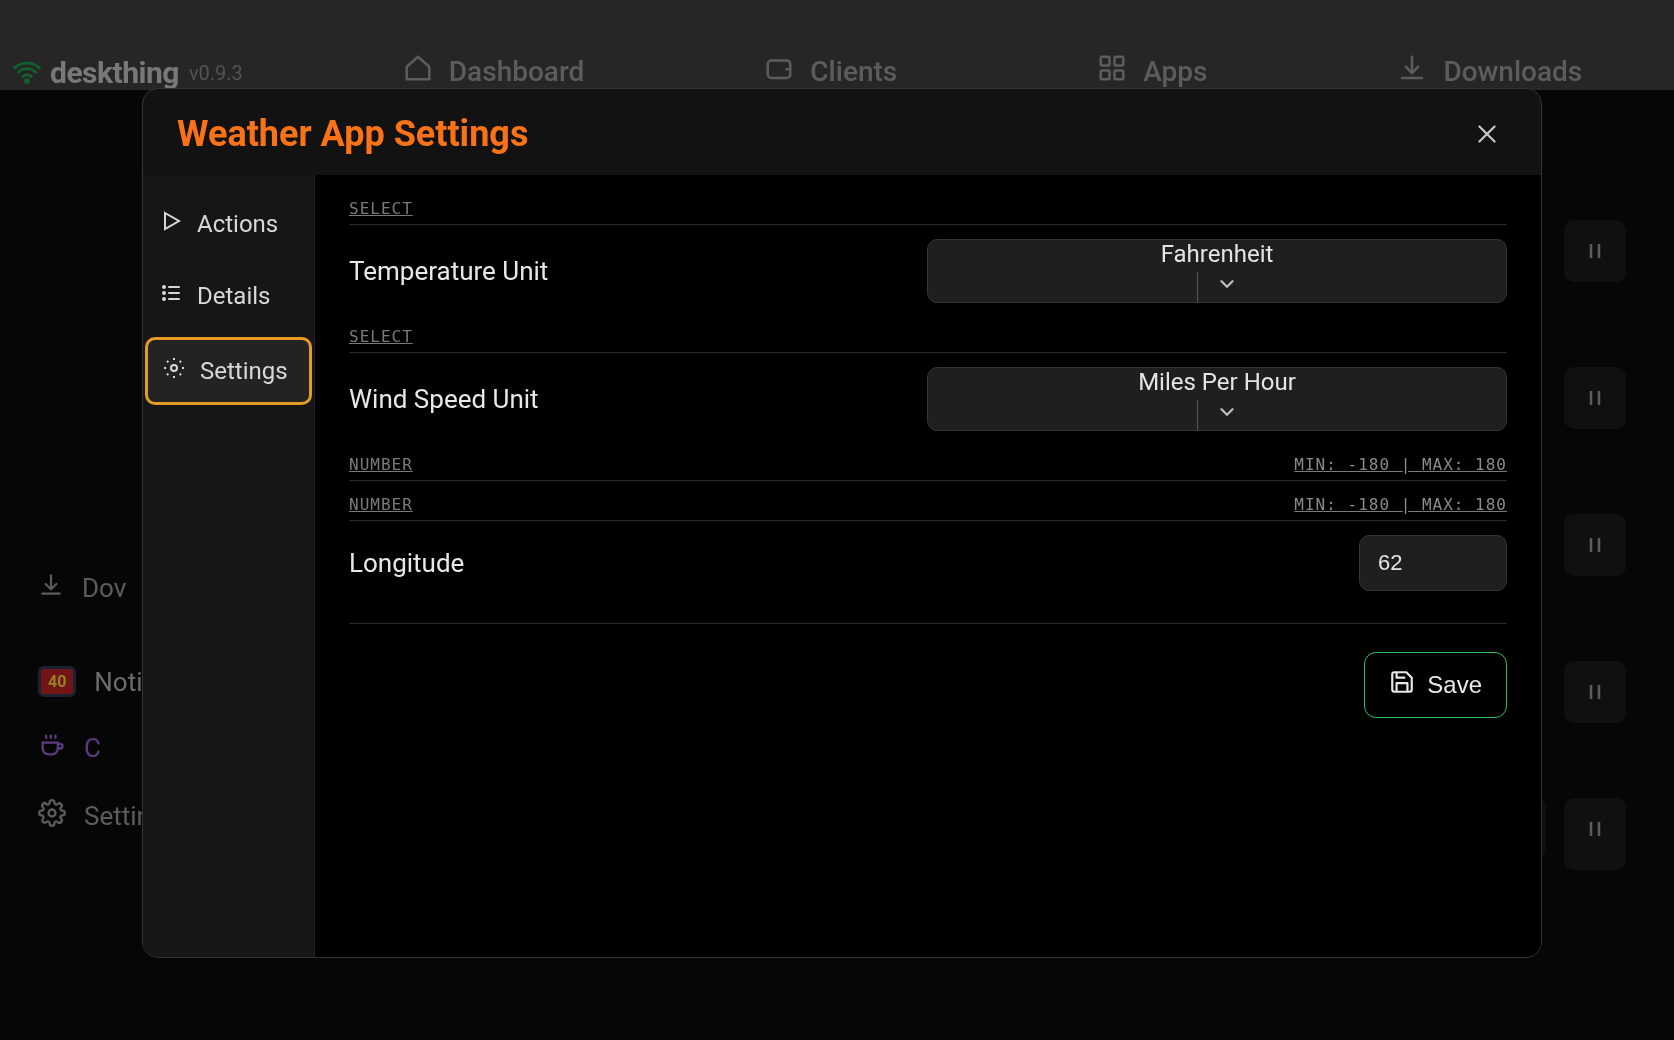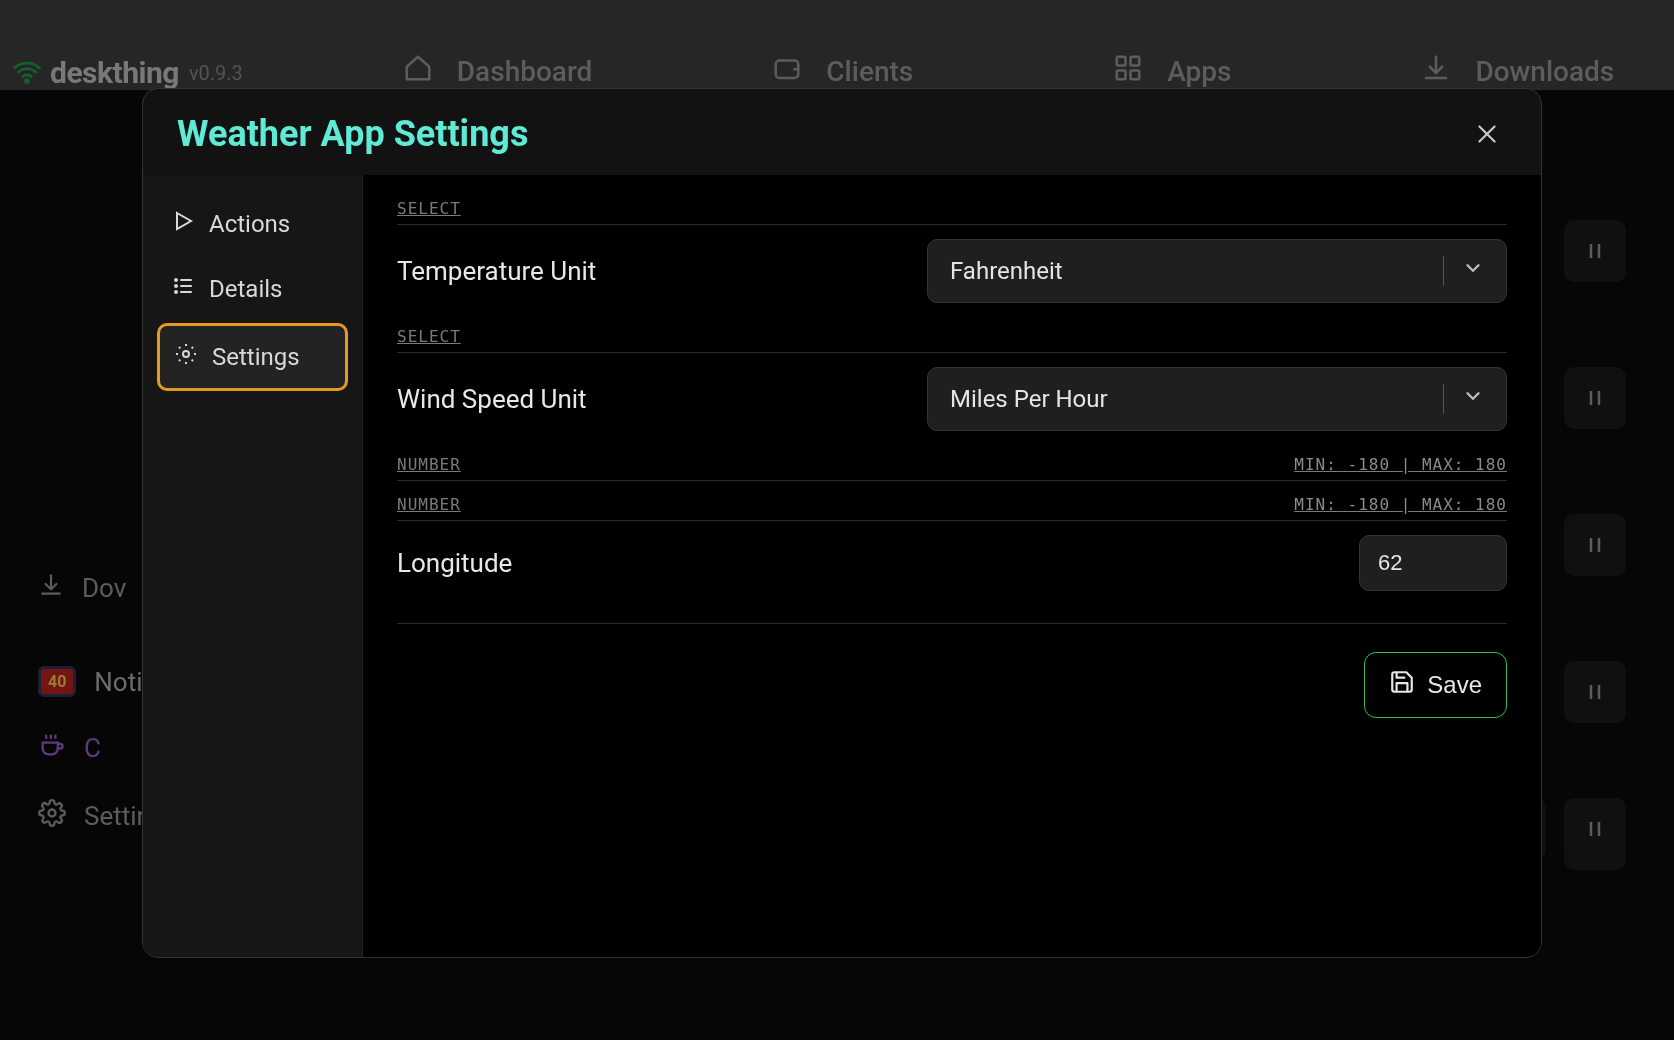"Dashboard" .nav-item { gap: 24px -> 16px }
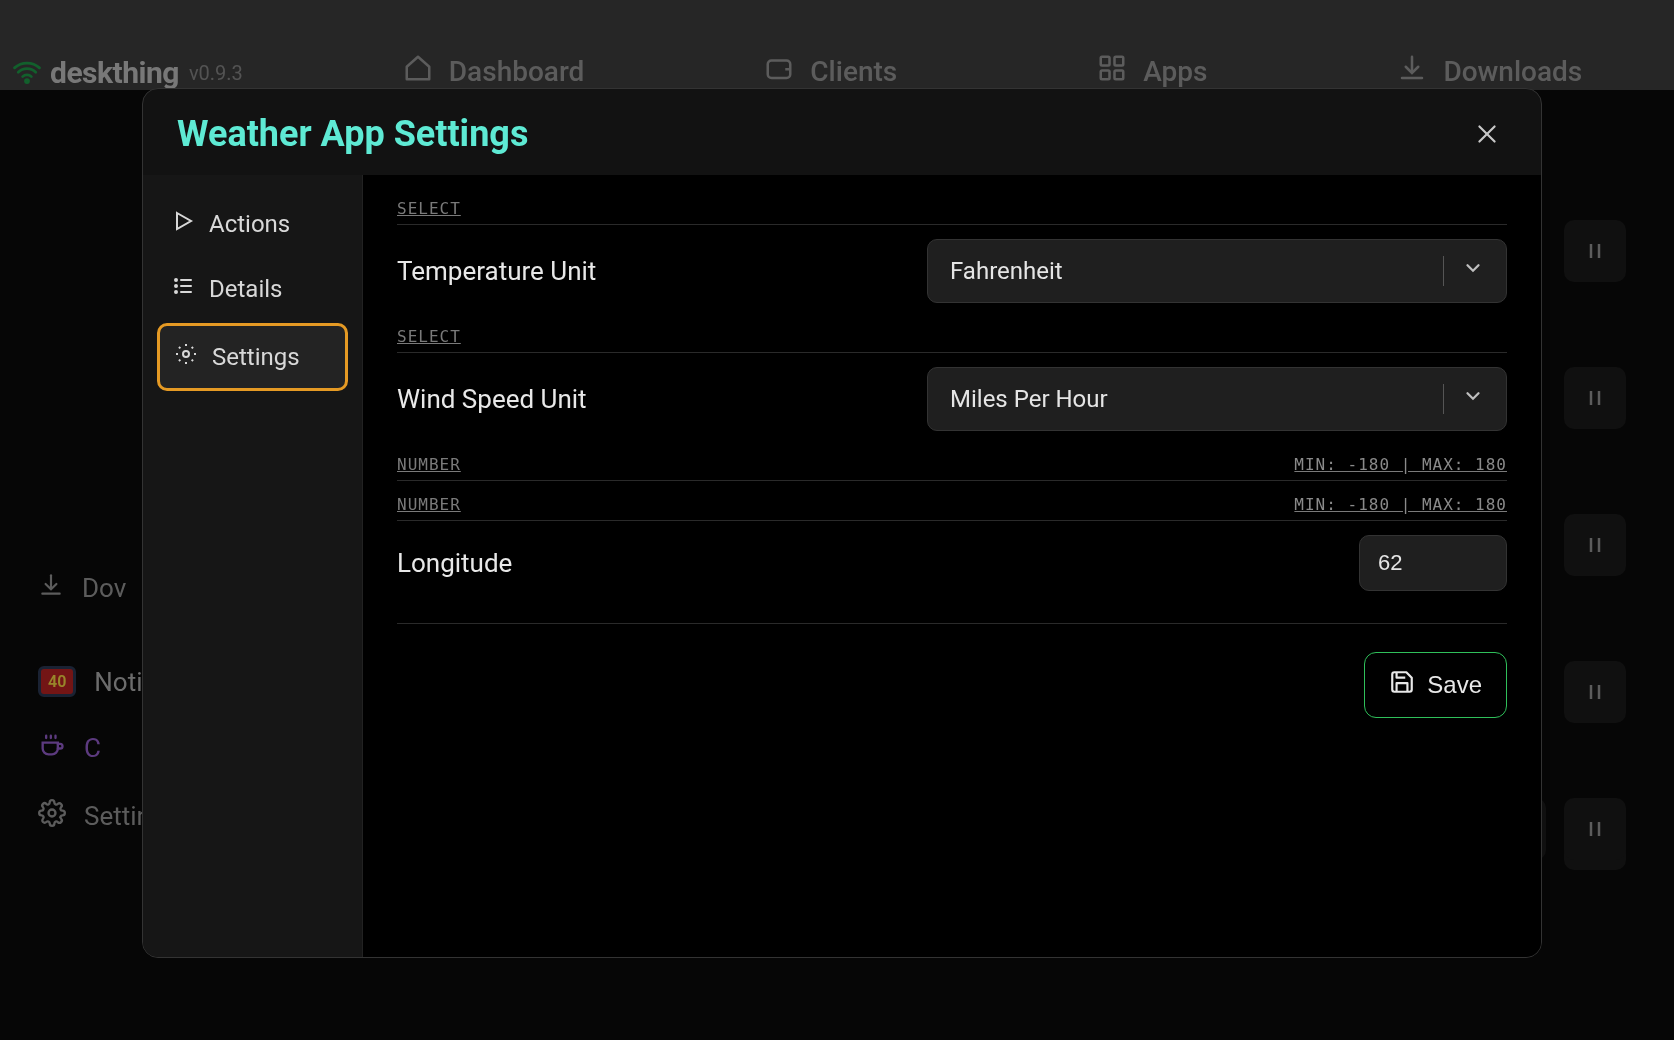"Weather App Settings" .modal-title { color: #5eead4 -> #f97316 }
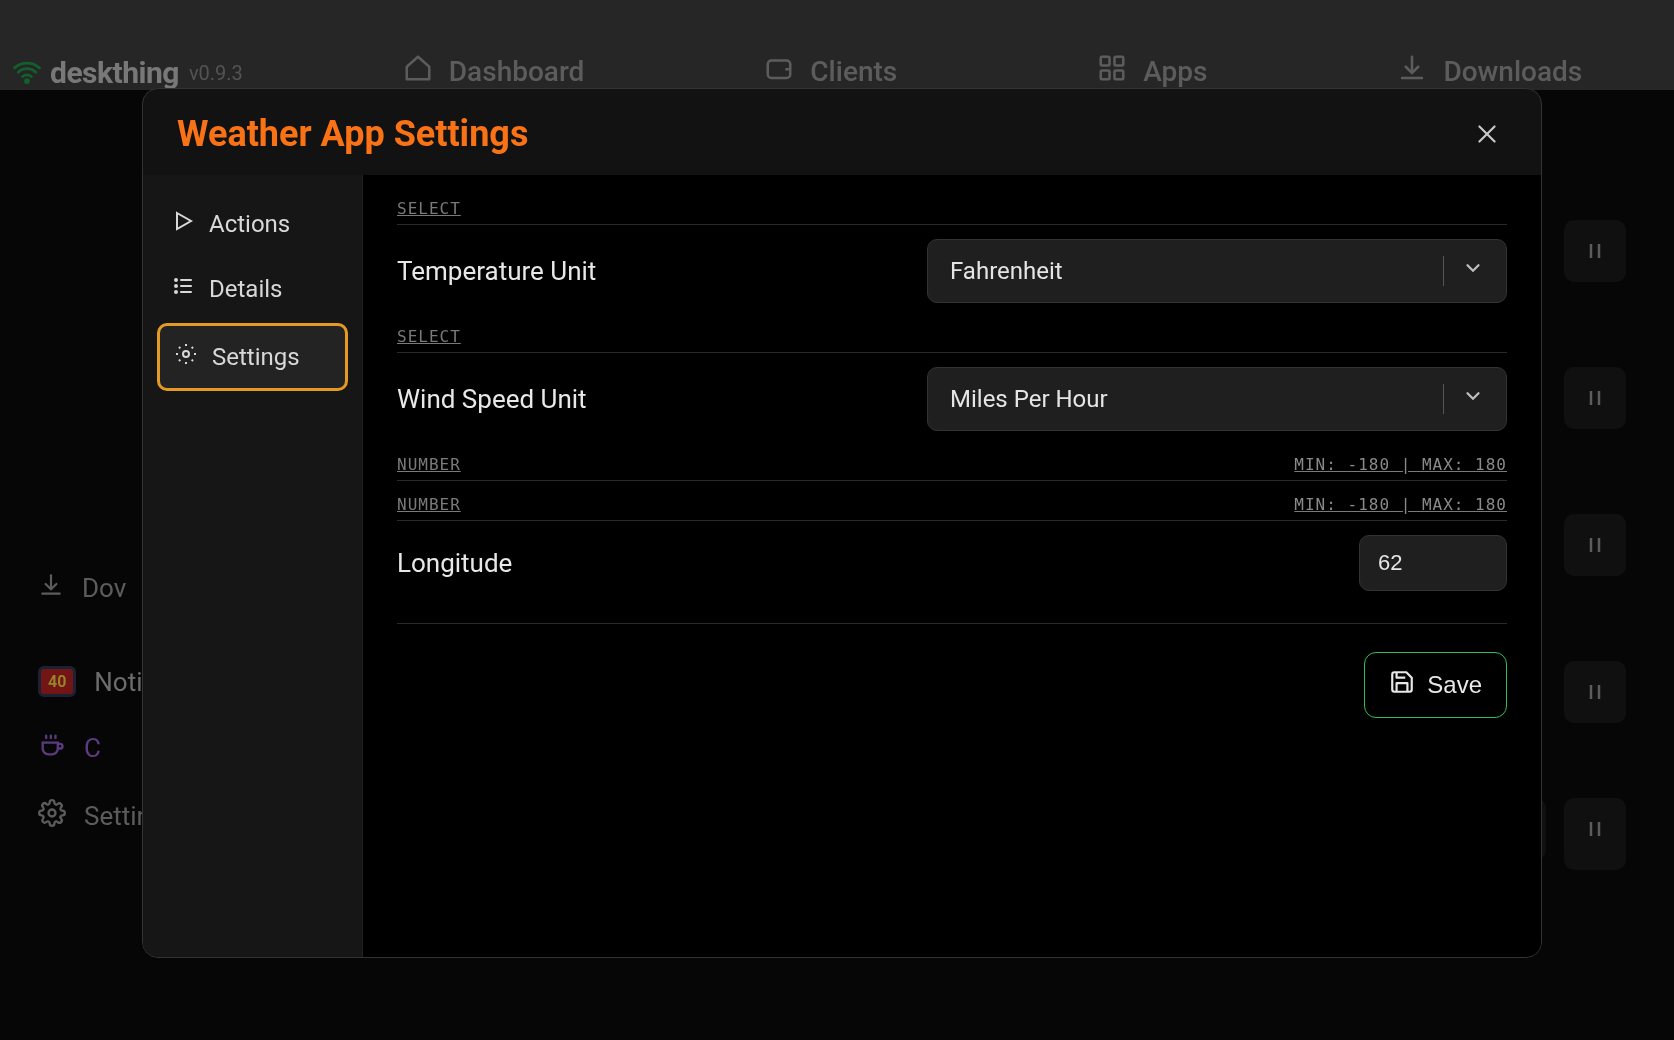"Actions" .msidebar { gap: 3px -> 10px; padding: 18px 14px -> 18px 2px; width: 220px -> 172px }
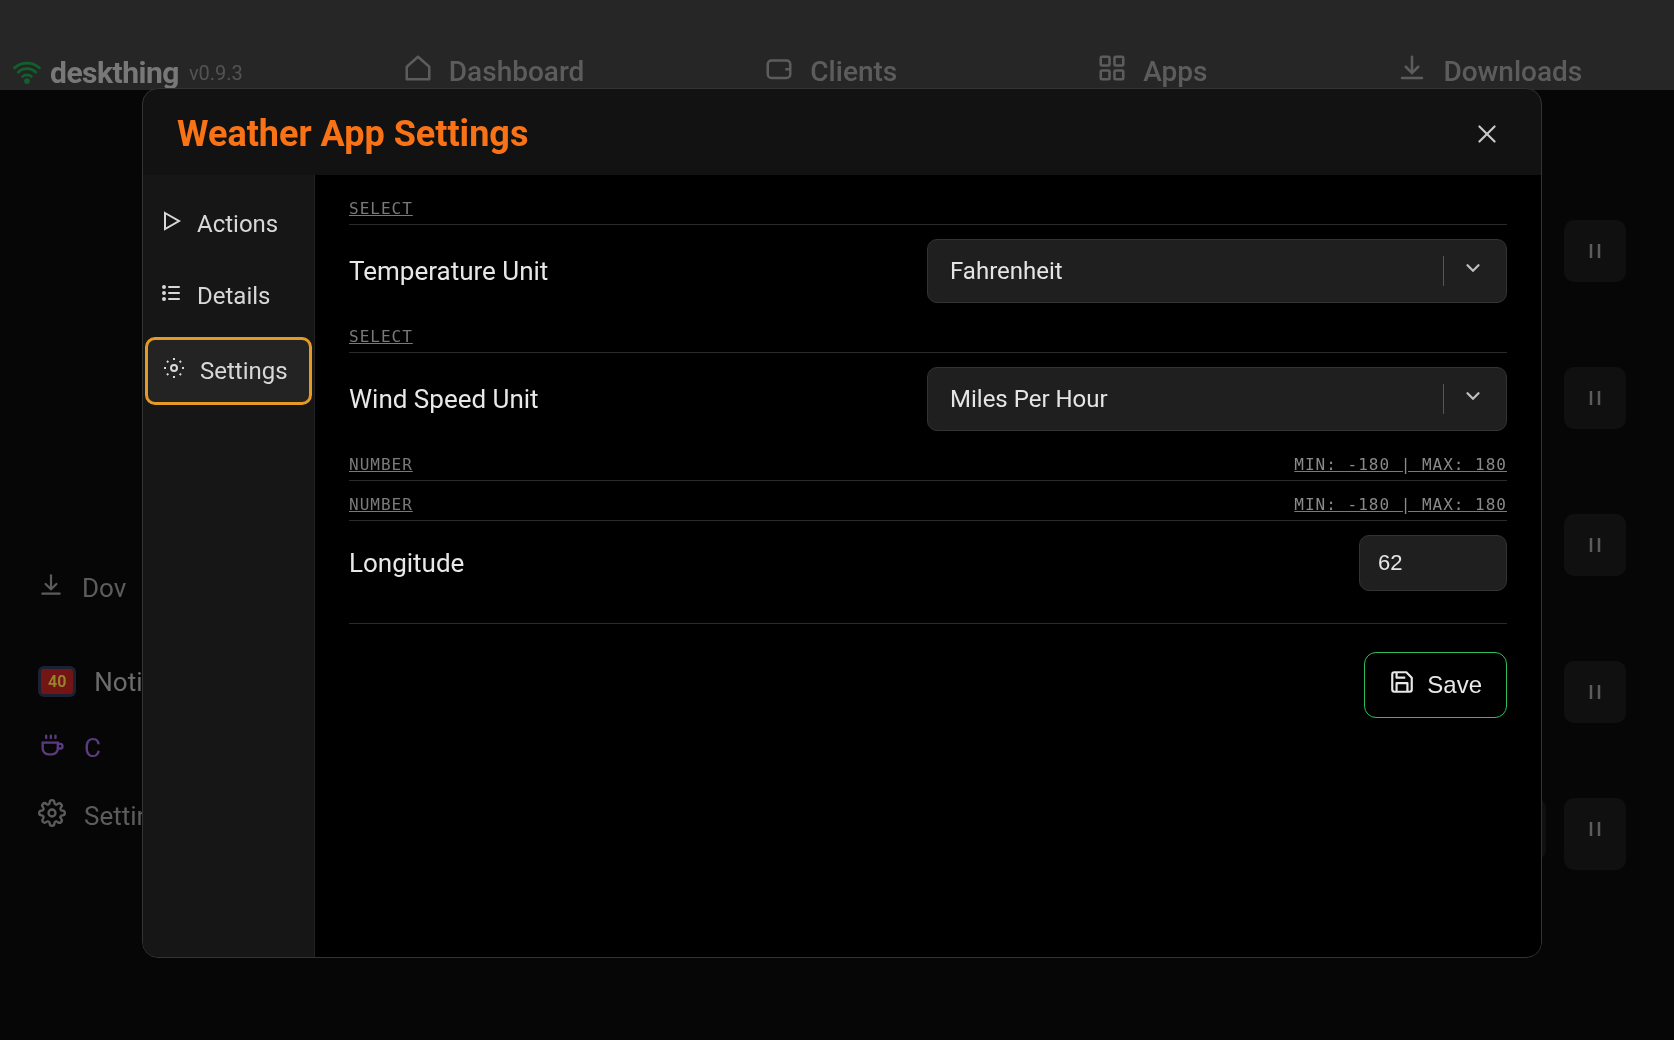"Fahrenheit" .select { flex-direction: none -> column }
